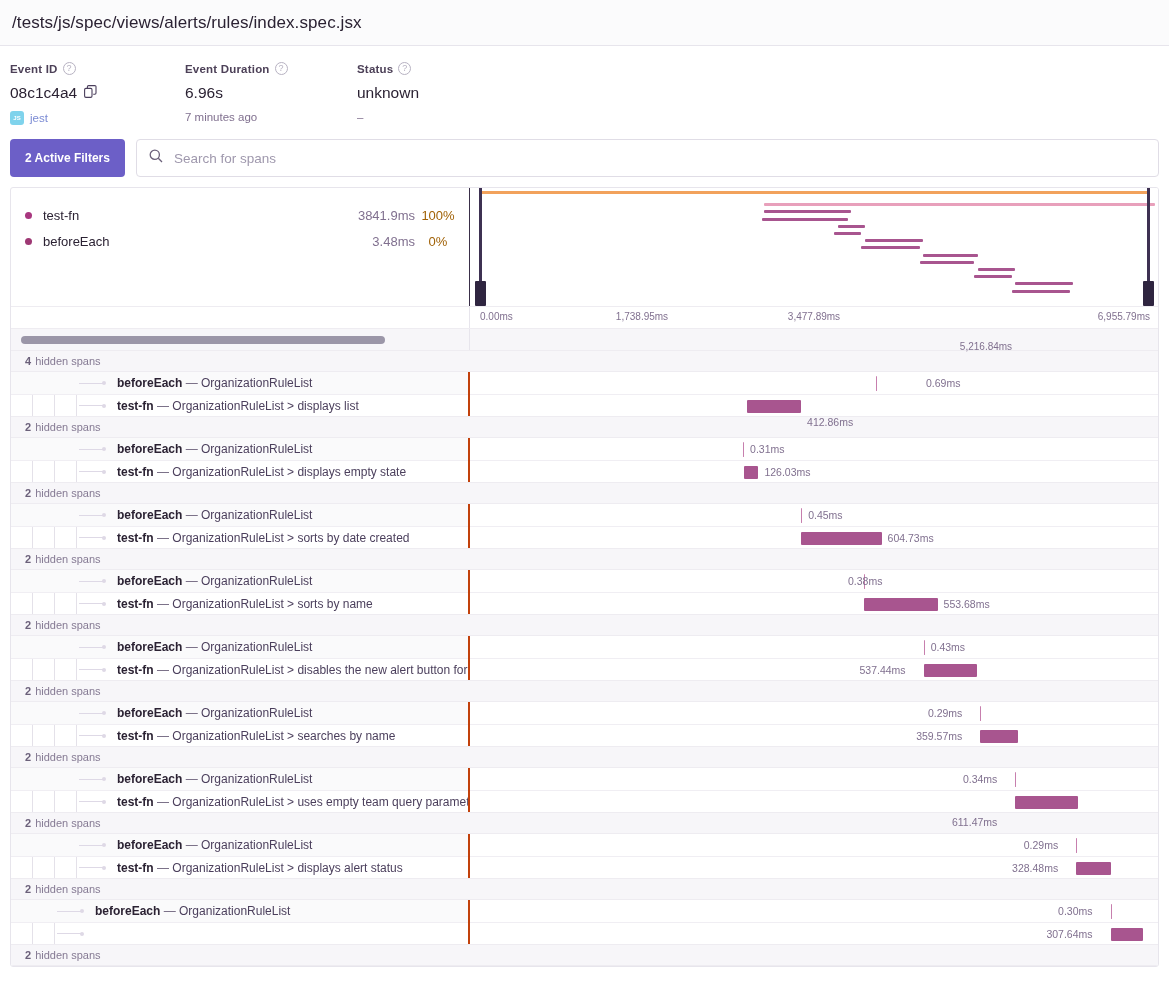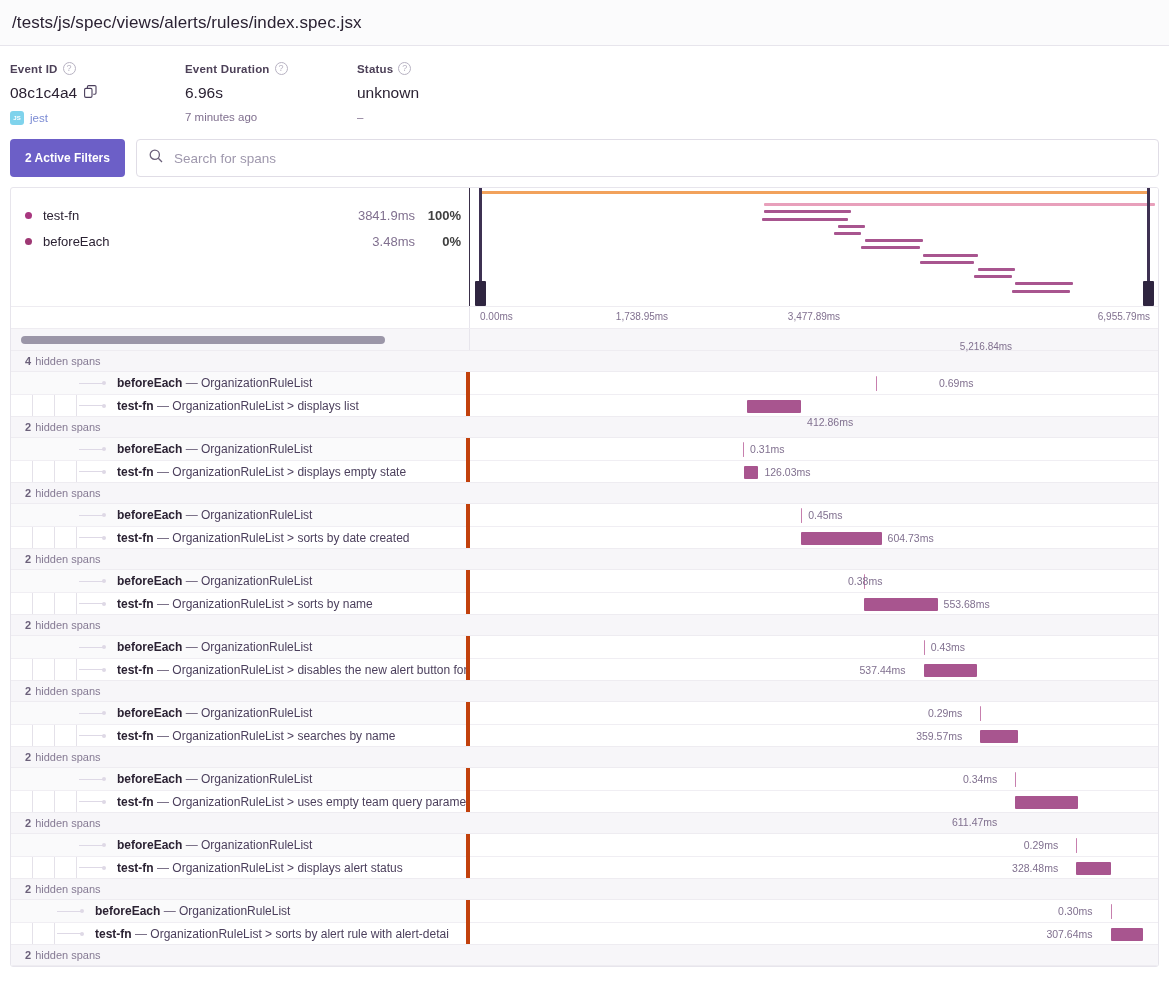"100%" .legend-pct { color: #404040 -> #a16207; font-weight: bold -> normal; text-align: right -> center }
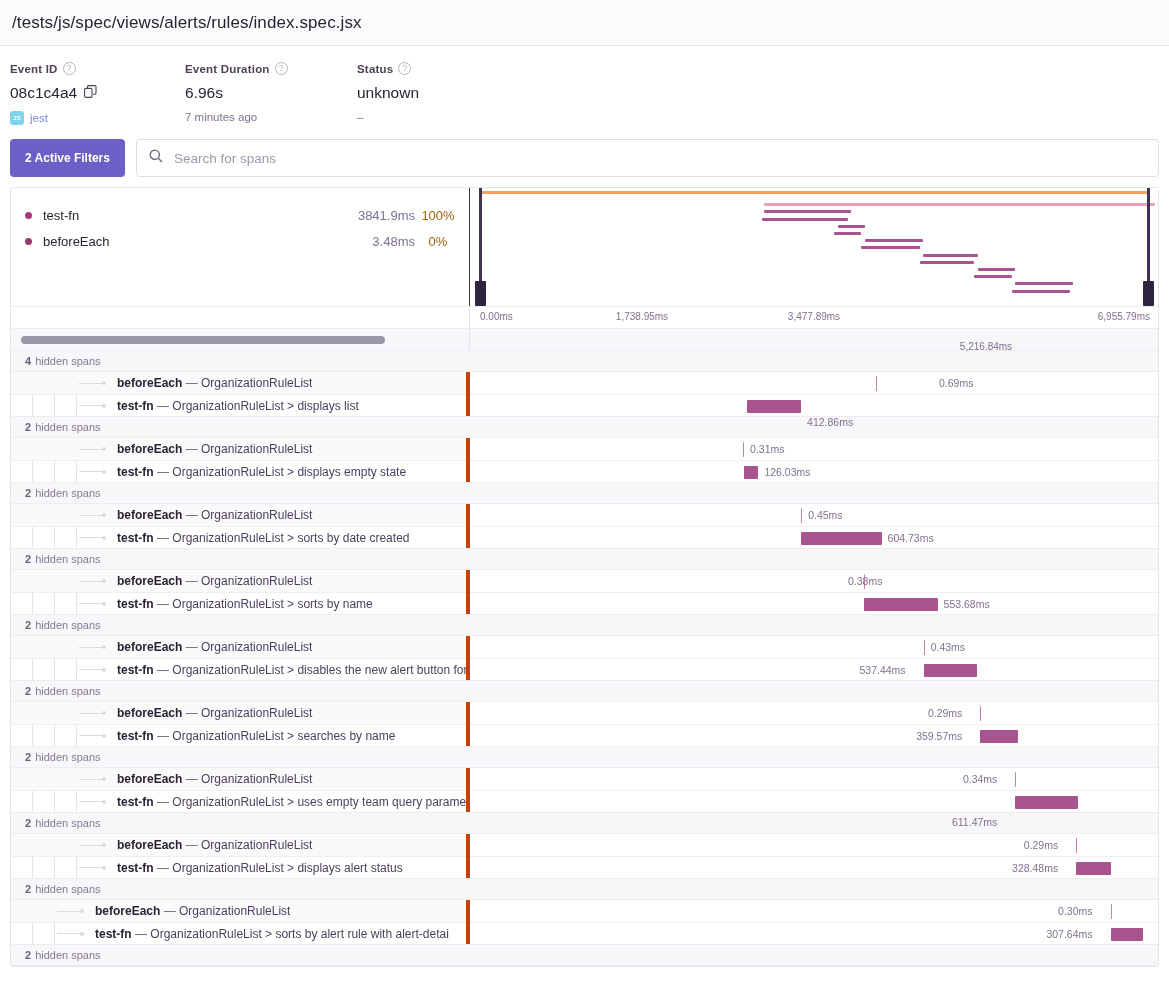"beforeEach — OrganizationRuleList" .group-left { border-right: 4px solid #c2410c -> 2px solid #c2410c }
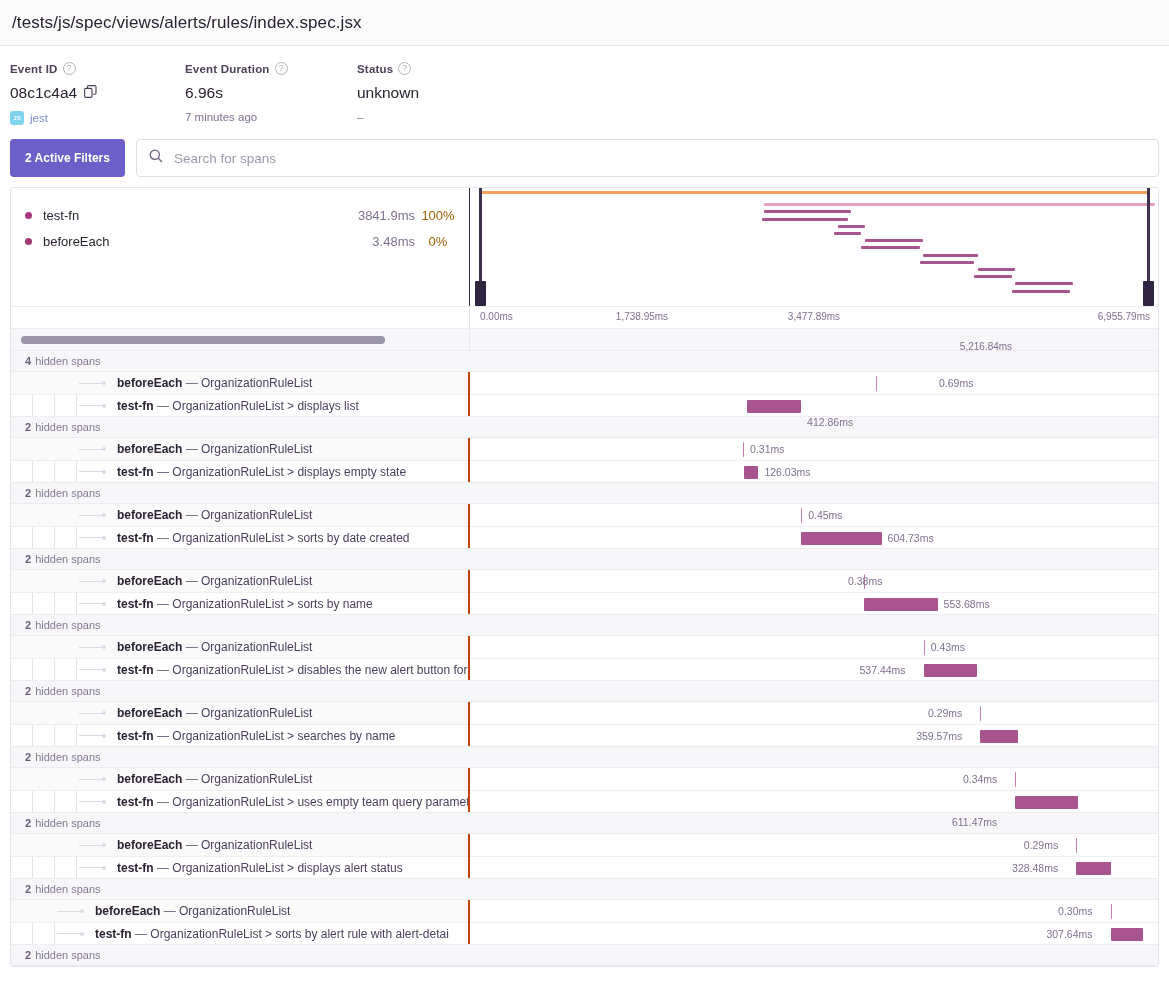"0.69ms" div.barlabel { left: 429px -> 416px }
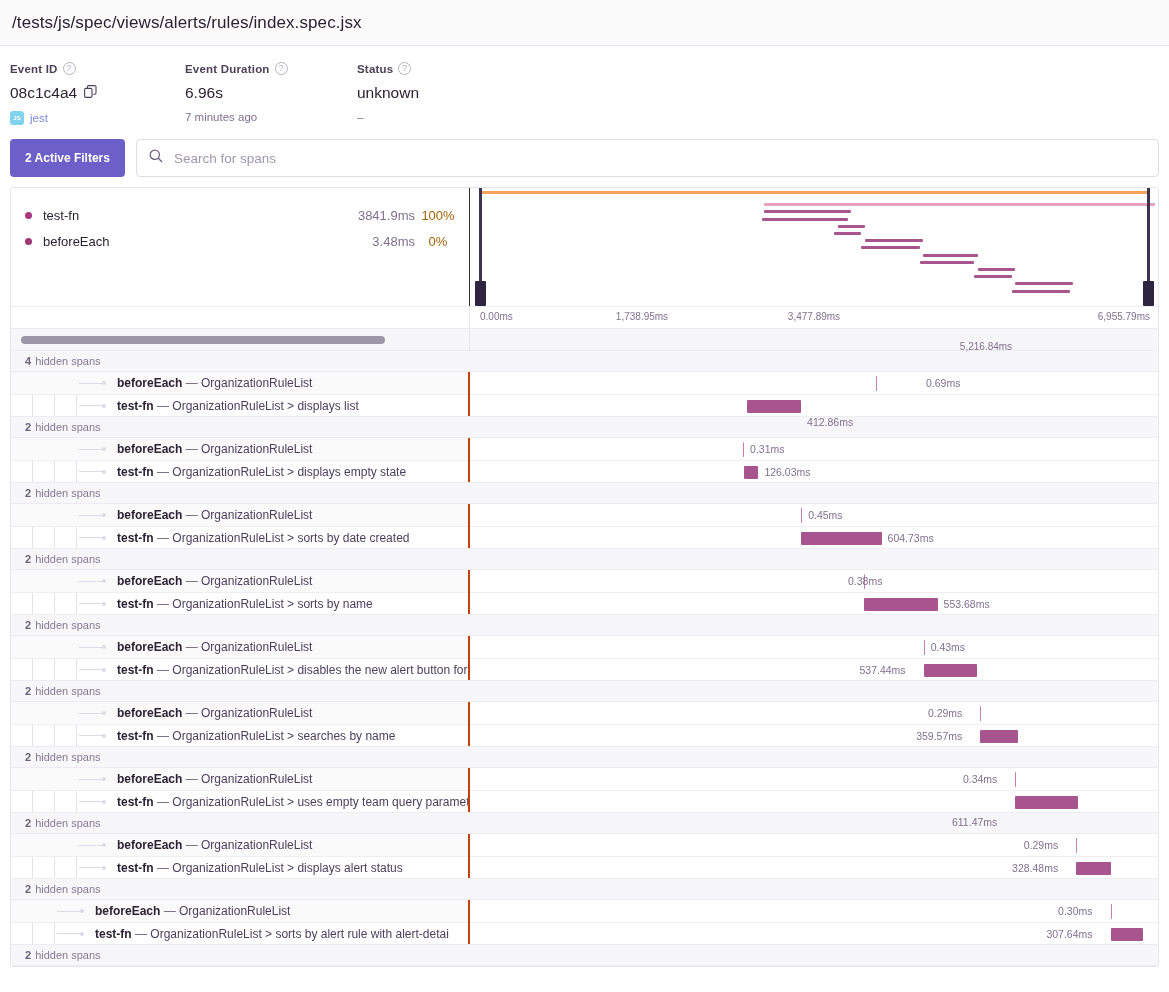"test-fn — OrganizationRuleList > sorts by alert" div.slabel { html: <div><span>test-fn</span><span> — </span><span>OrganizationRuleList &gt; sorts by alert rule with alert-detai</span></div> -> none }
